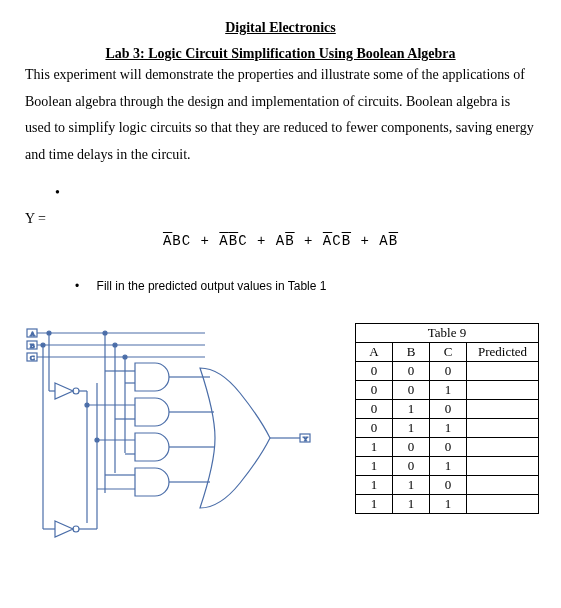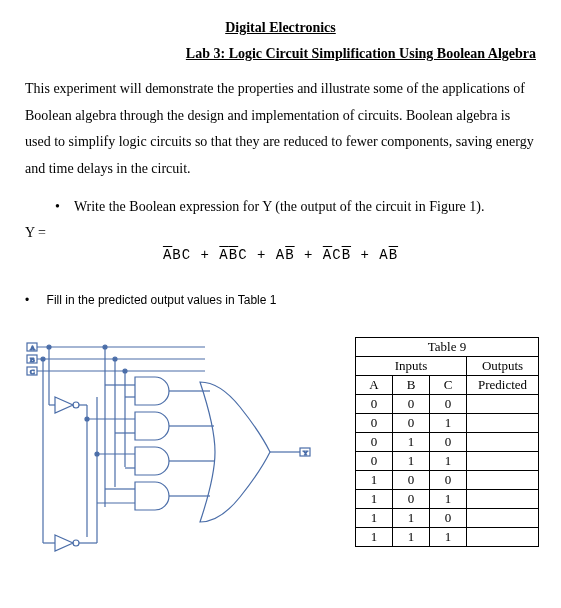"Lab 3: Logic Circuit Simplification" .subtitle { margin-bottom: 14px -> none; text-align: right -> center }
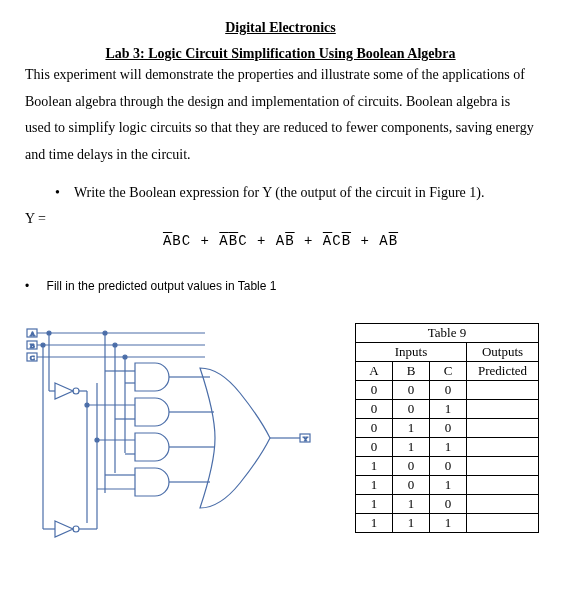"Write the Boolean expression for" span { html: <span>Write the Boolean expression for Y (the output of the circuit in Figure 1).</span> -> none }
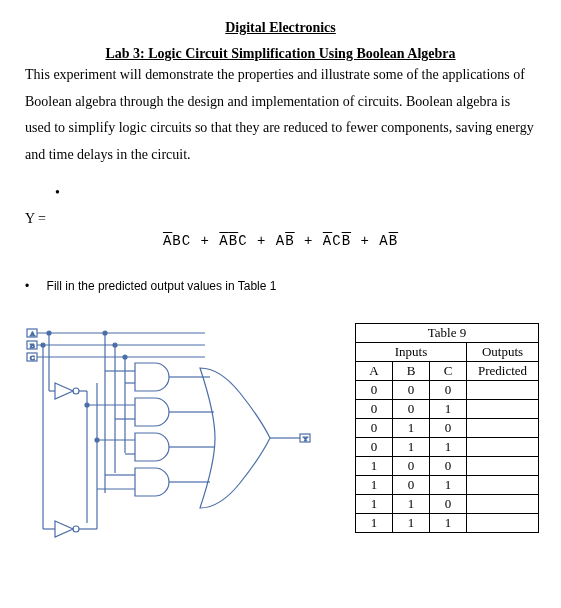"• Fill in the predicted" .bullet2 { margin-left: none -> 50px }
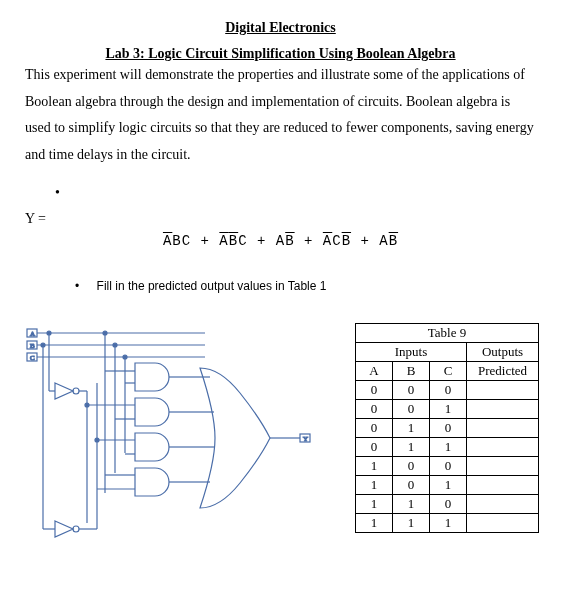"Inputs" tr { html: <tr> <td>Inputs</td> <td>Outputs</td> </tr> -> none }
